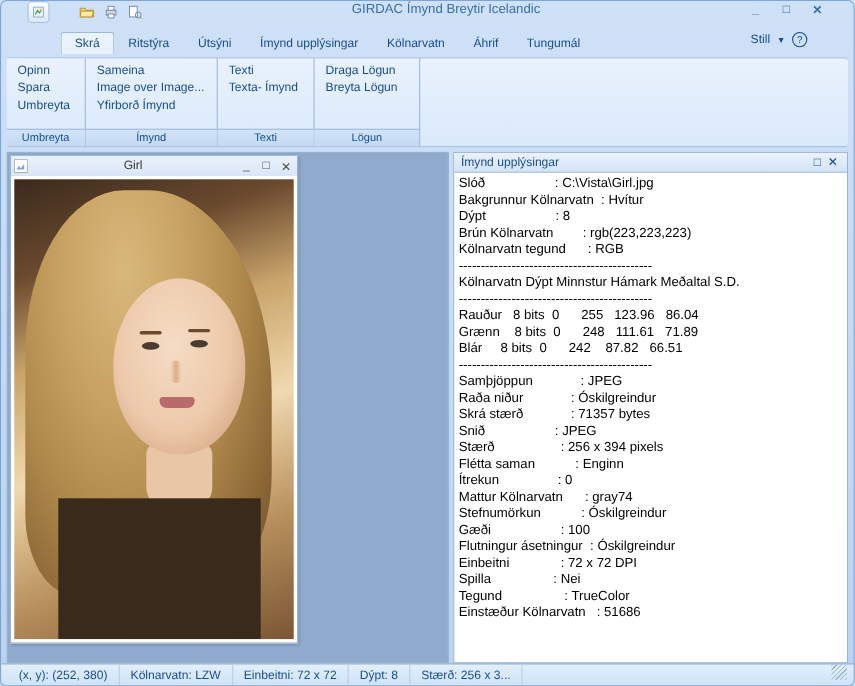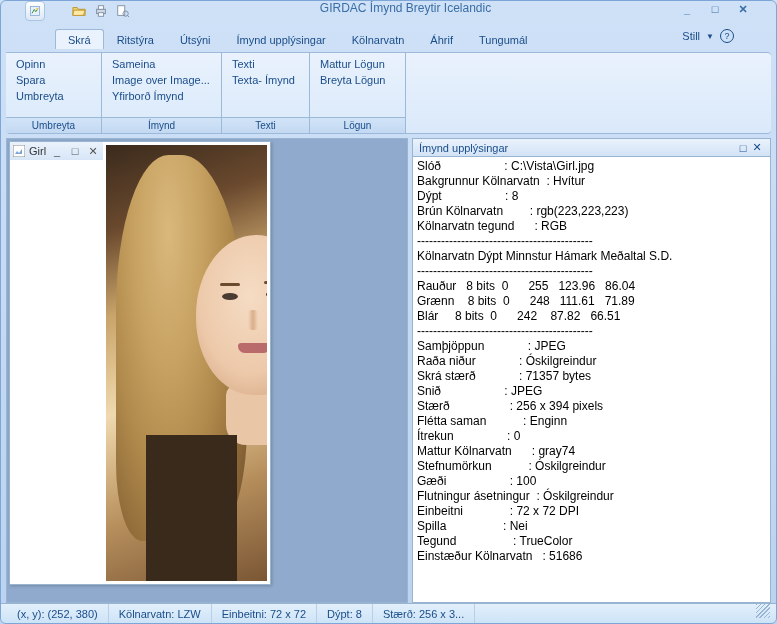"Opinn" div.group { width: 96px -> 72px }
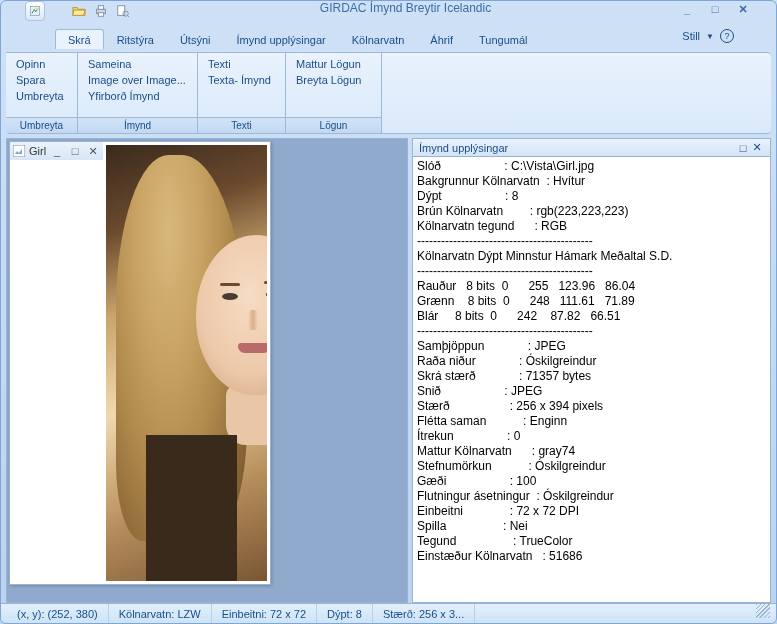"Mattur Lögun" div.cmd { text: Mattur -> Draga }
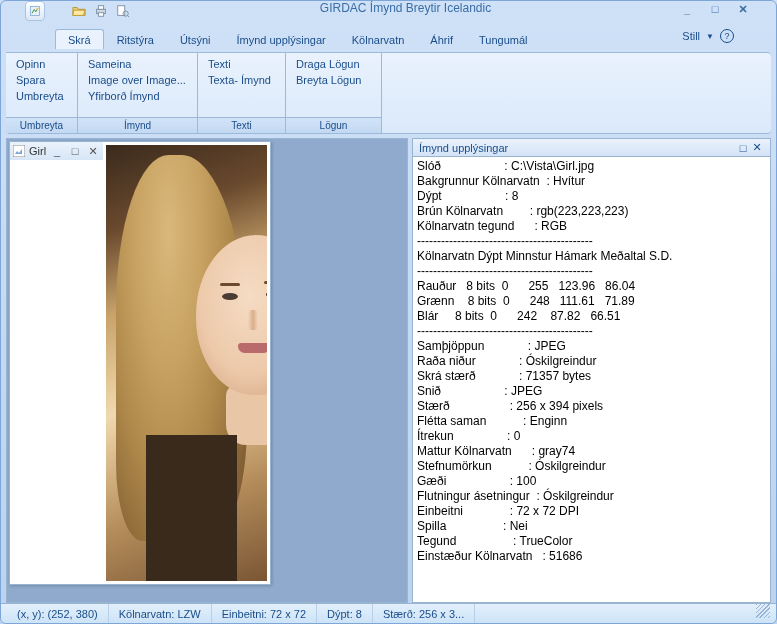"Girl" .mdichild { flex-direction: row -> column }
